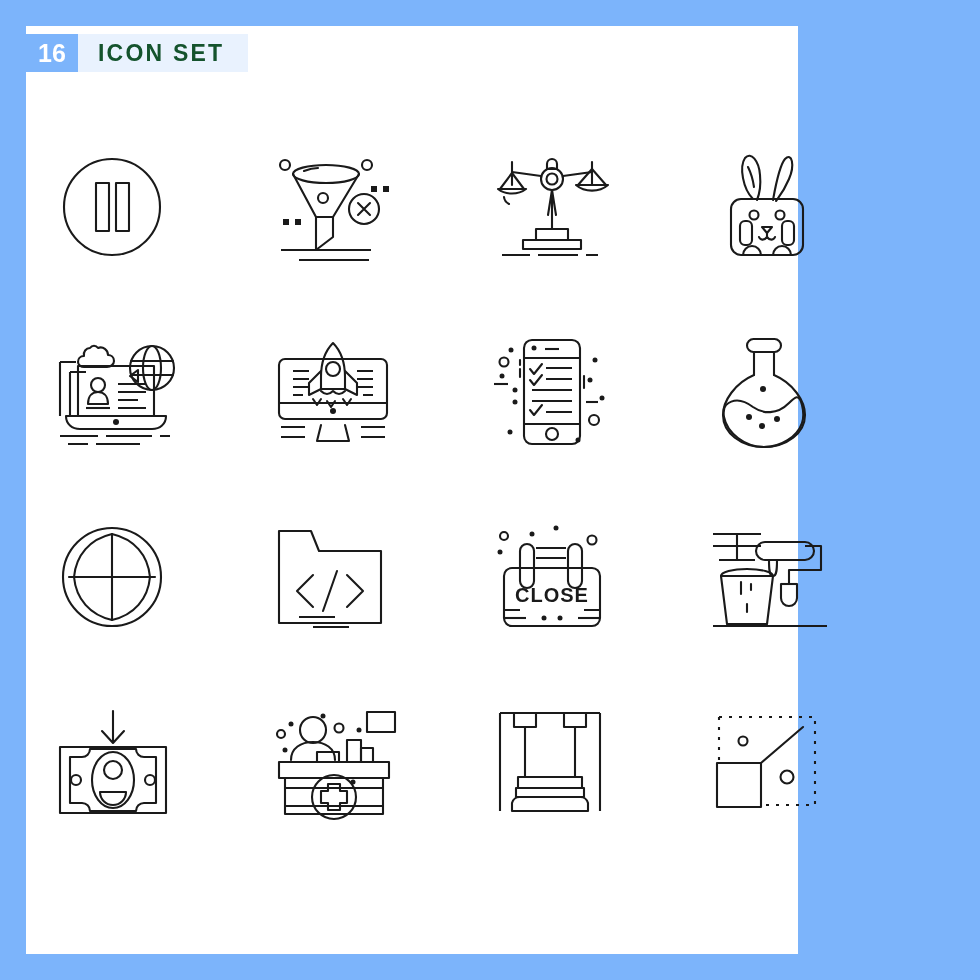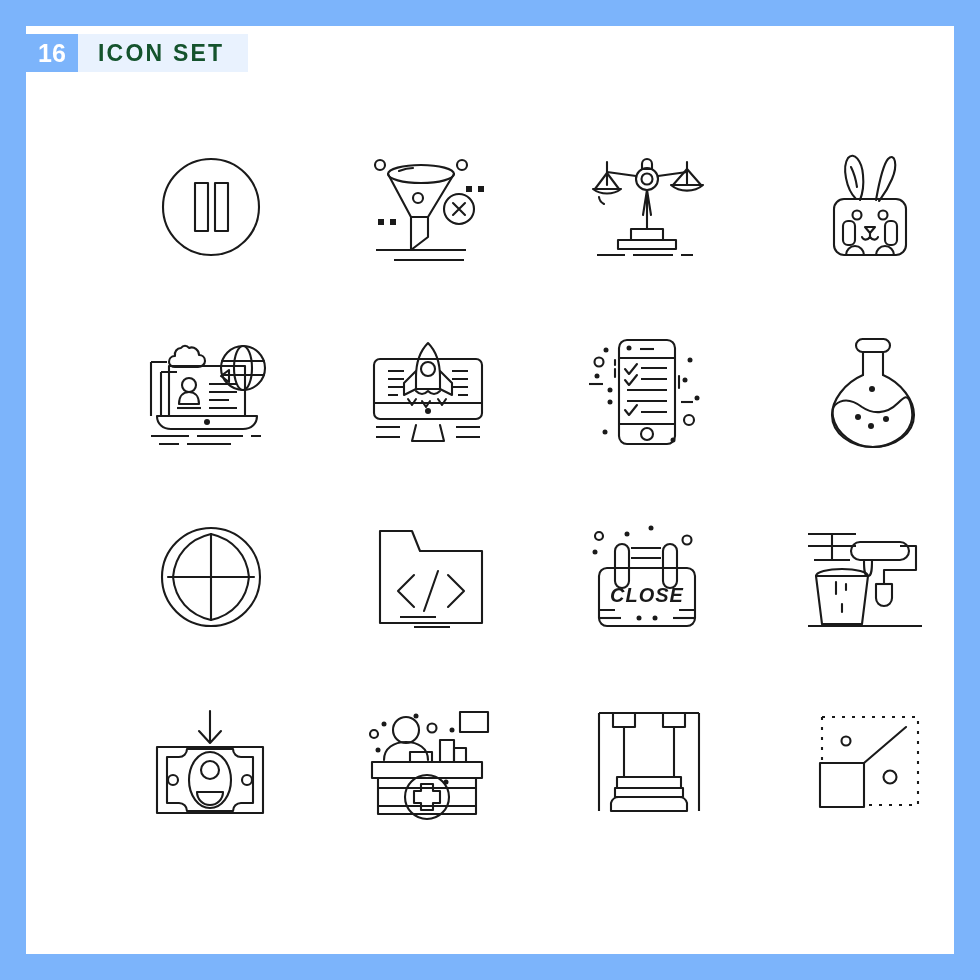"16" #canvas { width: 928px -> 772px }
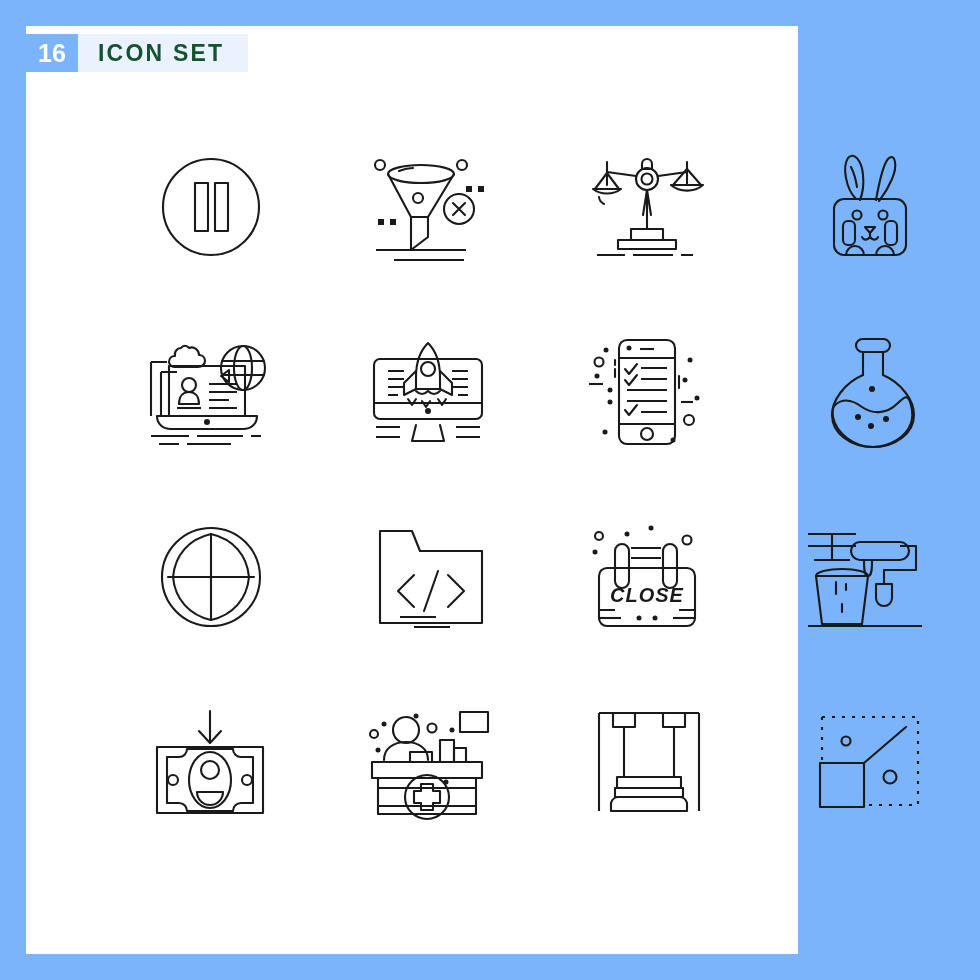"CLOSE" .cell { font-style: italic -> none; justify-content: flex-end -> flex-start }
